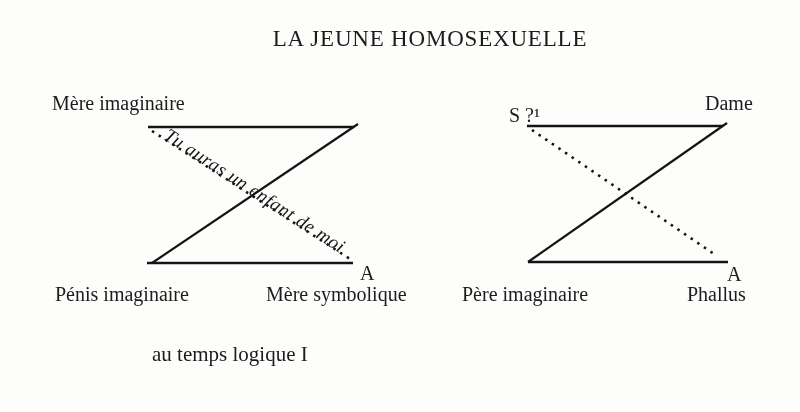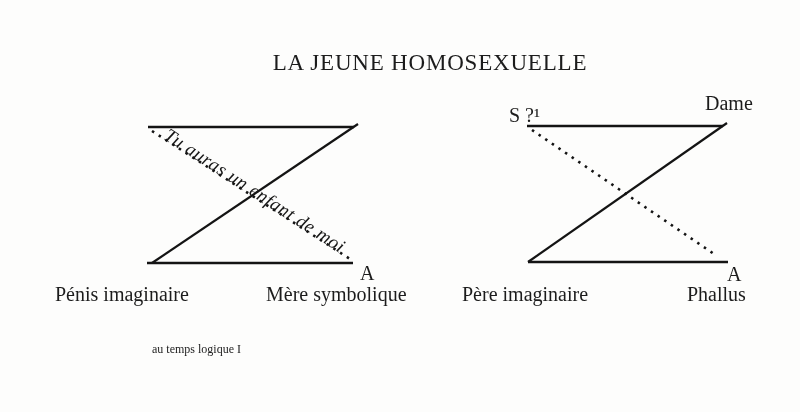"LA JEUNE HOMOSEXUELLE" .title { top: 50px -> 26px }
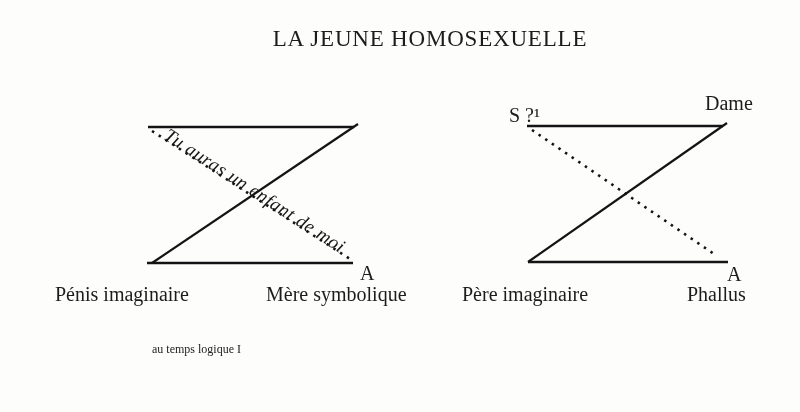"Mère imaginaire" span.lbl { html: none -> <span>Mère imaginaire</span> }
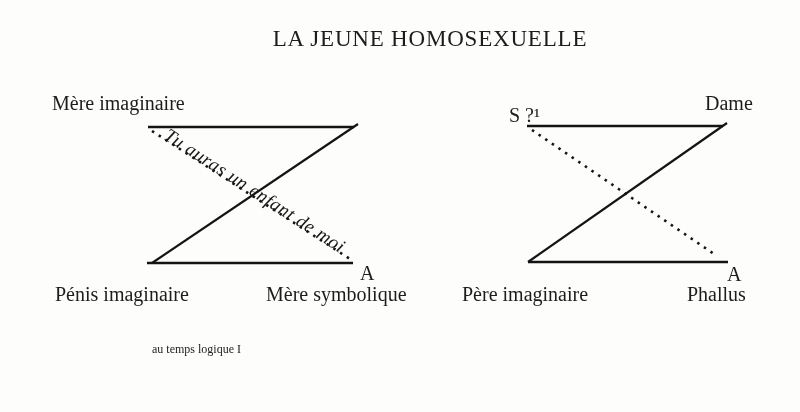"au temps logique I" .caption { font-size: 12px -> 21px }
